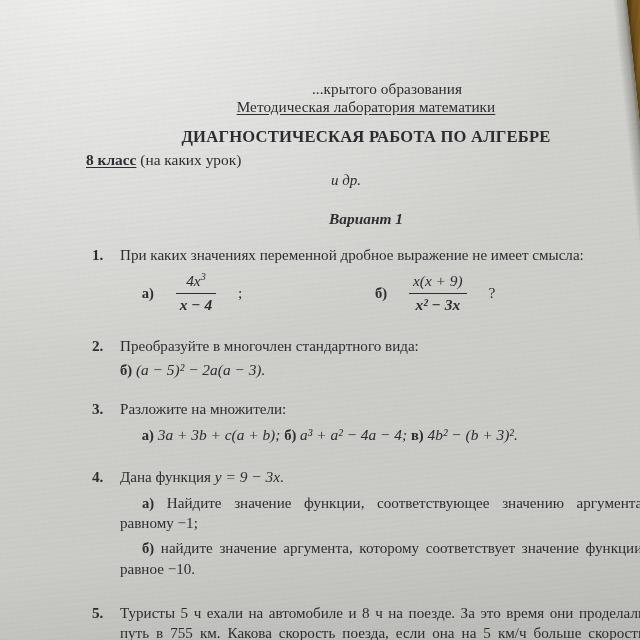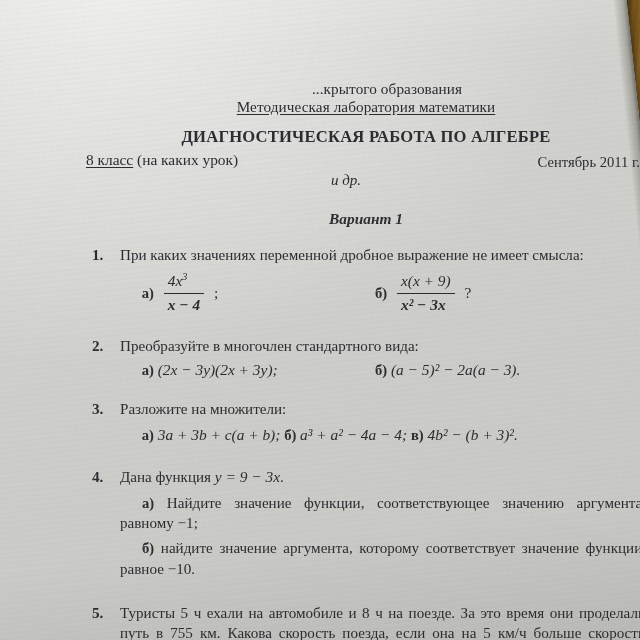"8 класс" .grade-row .grade { font-weight: normal -> bold }
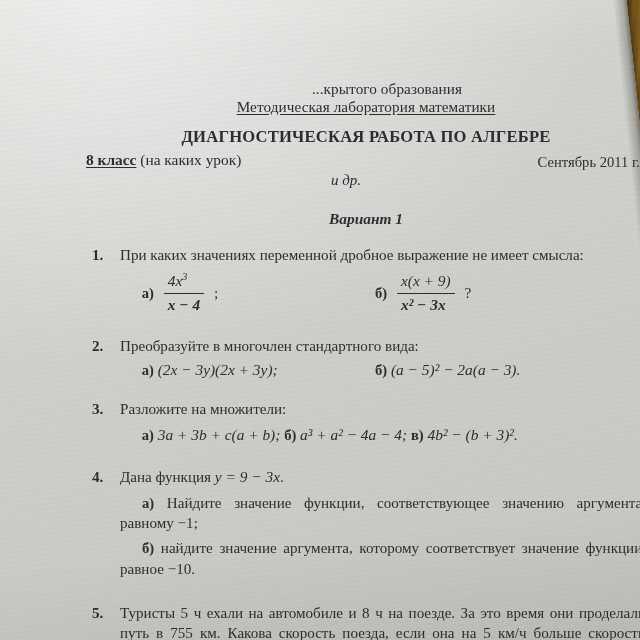"Сентябрь 2011 г." span.date { html: <span>Сентябрь 2011 г.</span> -> none }
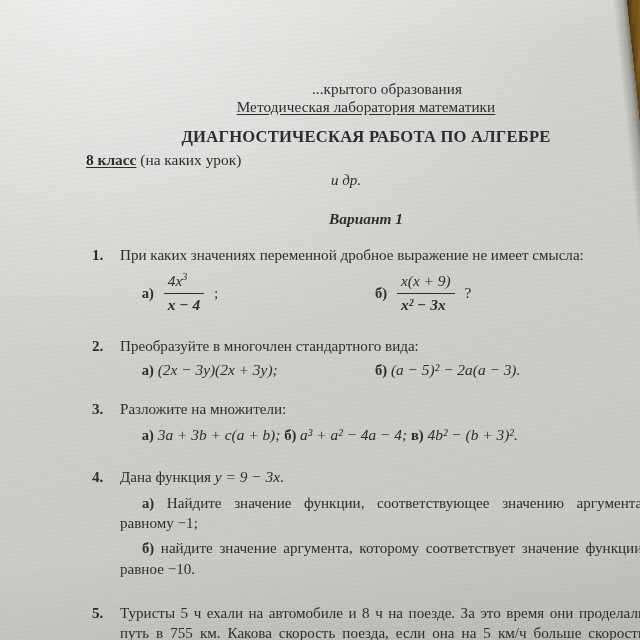"4x3" .frac { margin: 0 6px -> 0 18px; text-align: left -> center }
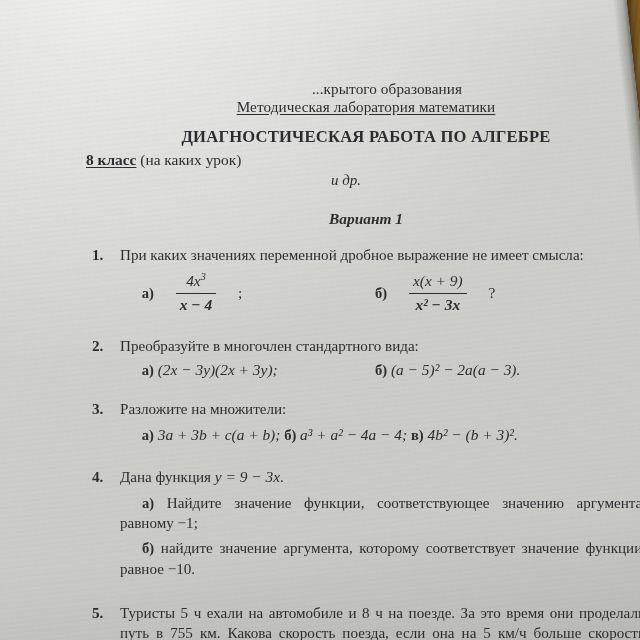"а) (2x − 3y)(2x +" div.col-a { html: <div> <span></span> <span>а)</span> <span>(2x − 3y)(2x + 3y);</span> </div> -> none }
